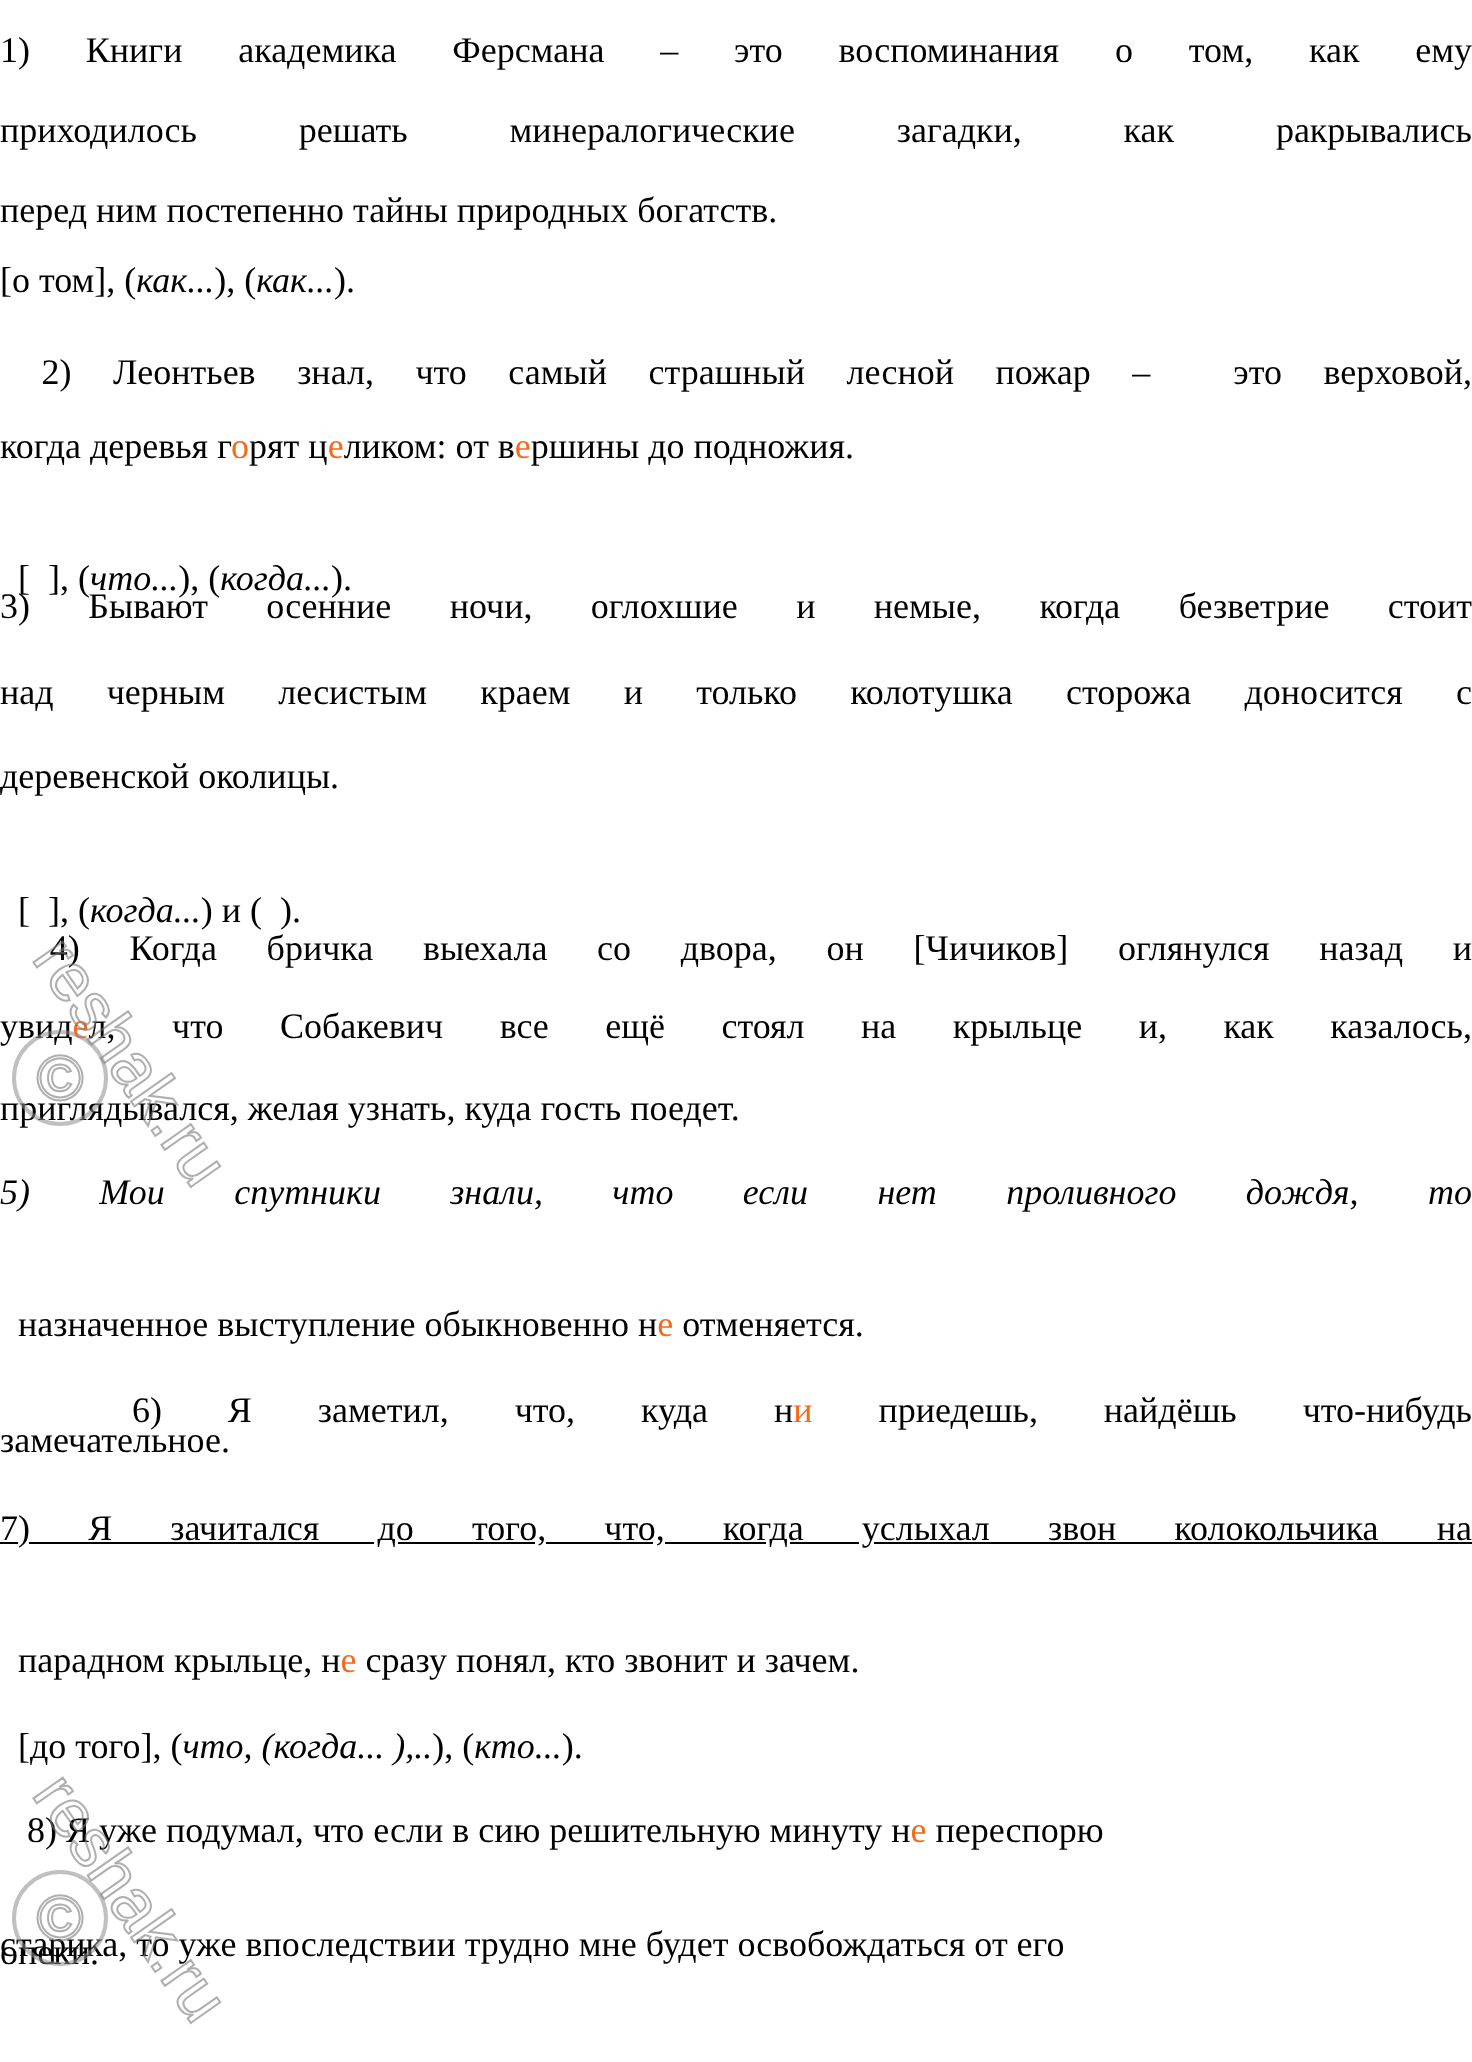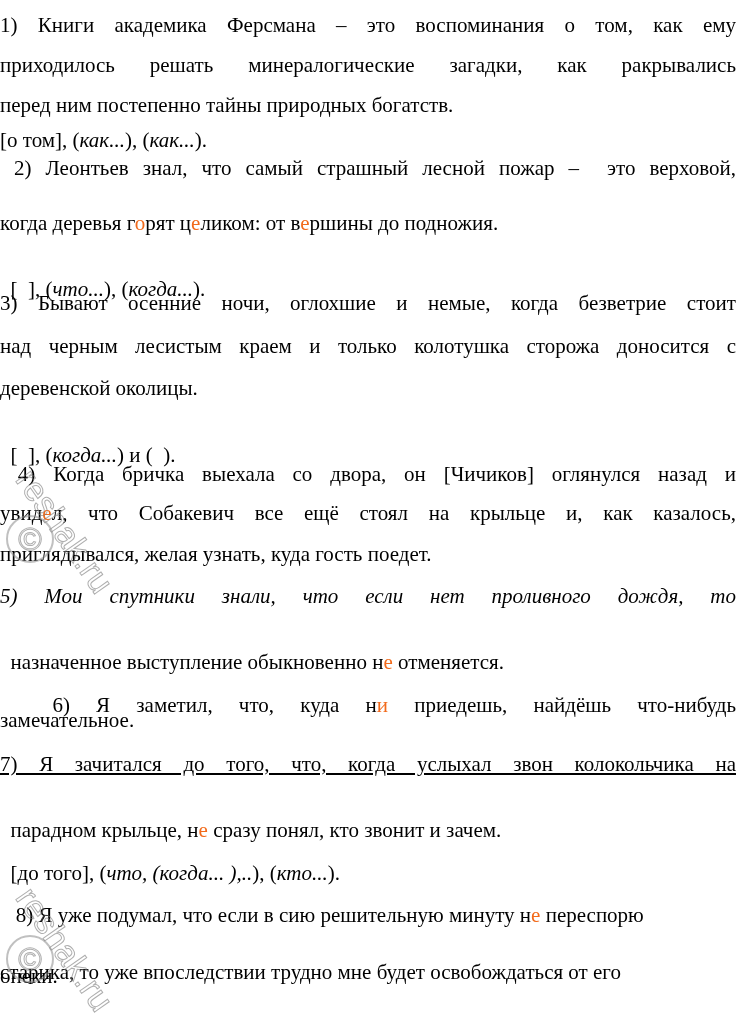"1) Книги академика Ферсмана –" .line { font-size: 21px -> 18px }
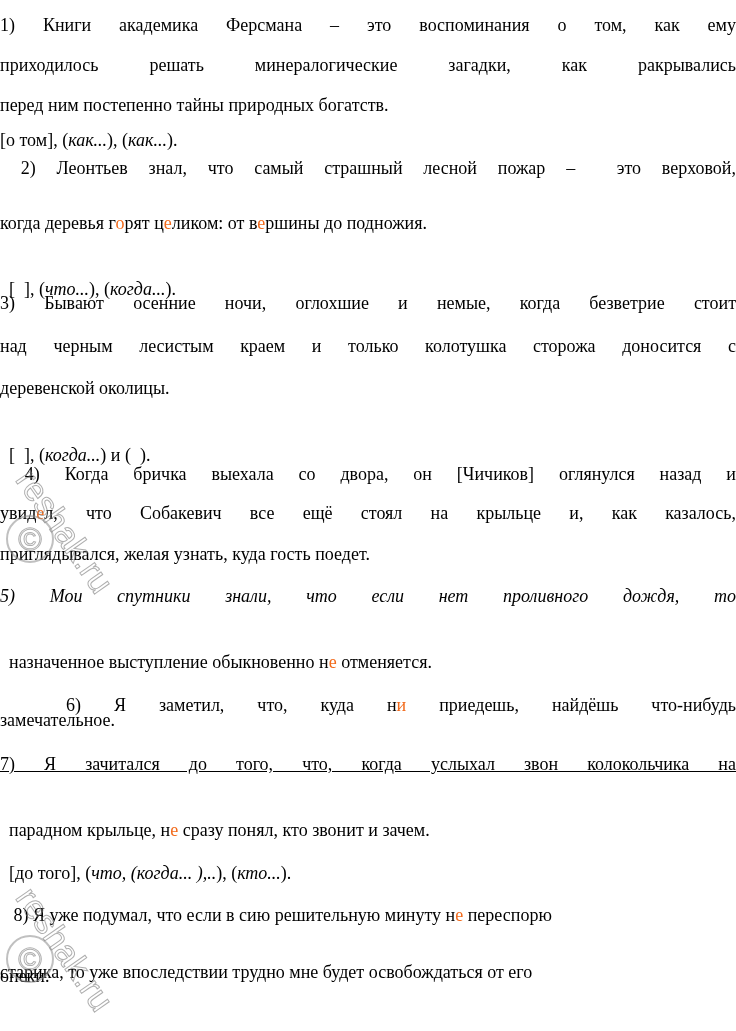"2) Леонтьев знал, что самый" div.line { top: 155px -> 173px }
